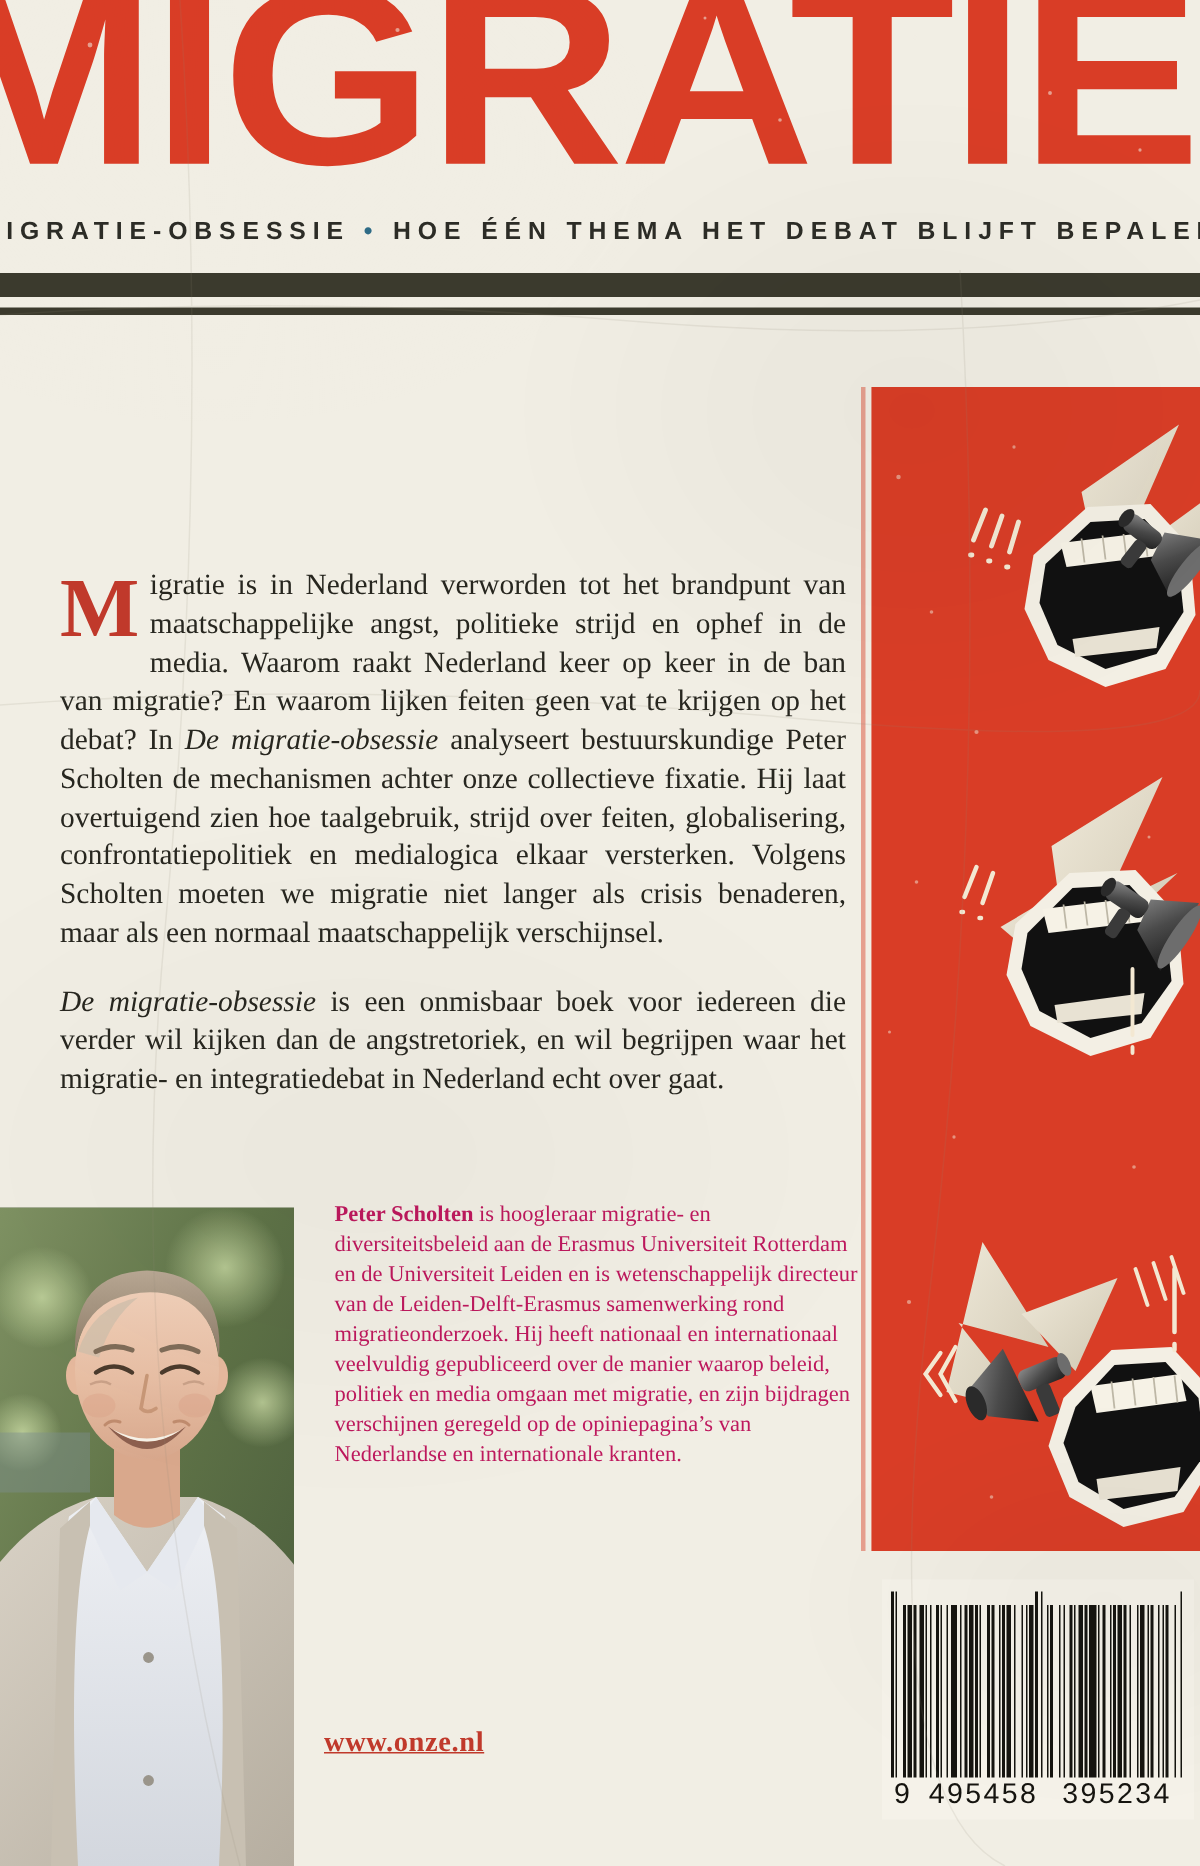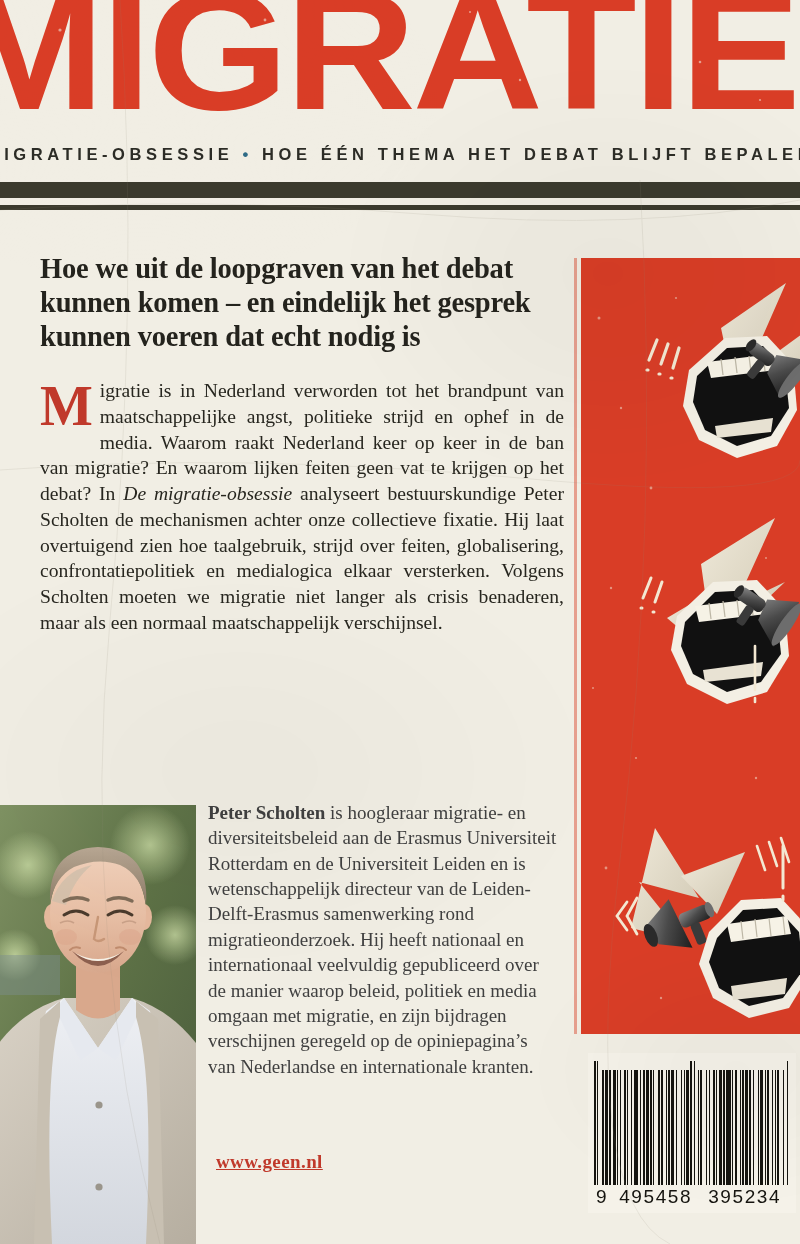"Hoe we uit de loopgraven" div { html: <div>Hoe we uit de loopgraven van het debat kunnen komen – en eindelijk het gesprek kunnen voeren dat echt nodig is</div> -> none }
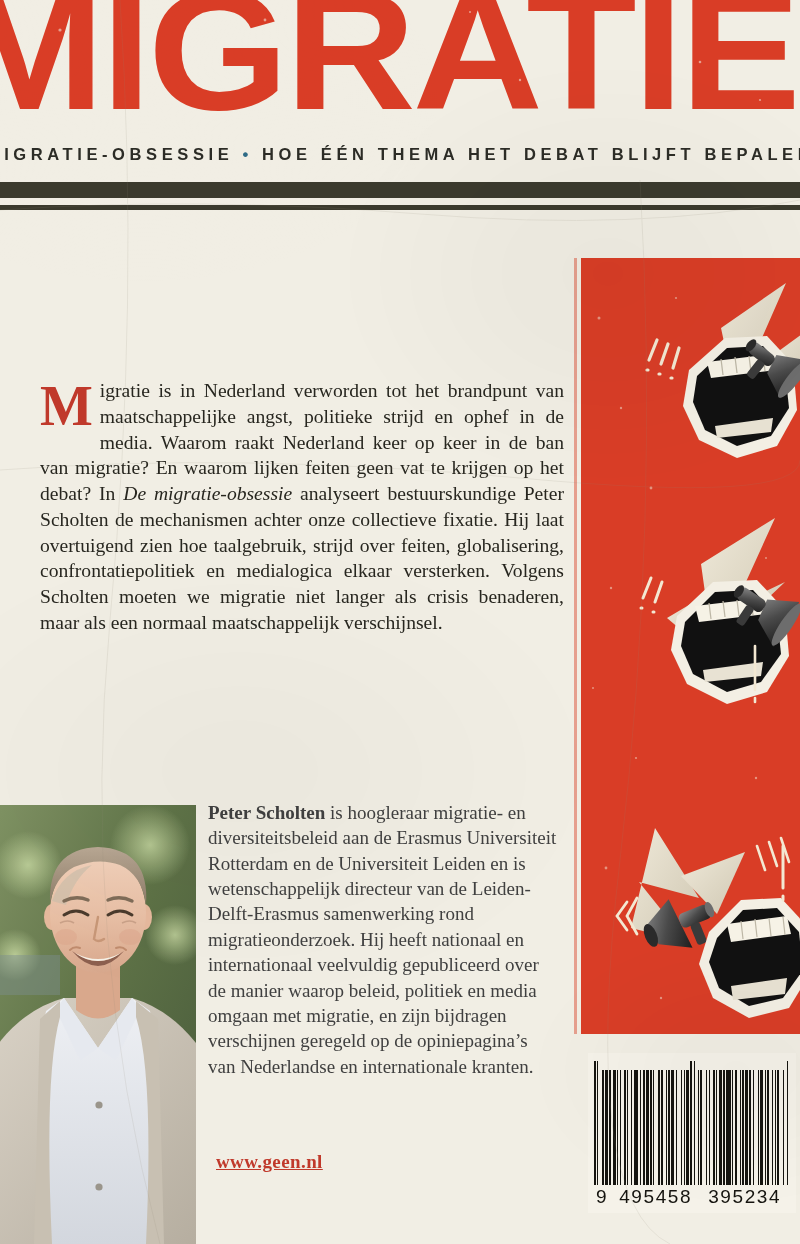"De migratie-obsessie is een onmisbaar" p { html: none -> <p> <em>De migratie-obsessie</em><span> is een onmisbaar boek voor iedereen die verder wil kijken dan de angstretoriek, en wil begrijpen waar het migratie- en integratiedebat in Nederland echt over gaat.</span> </p> }
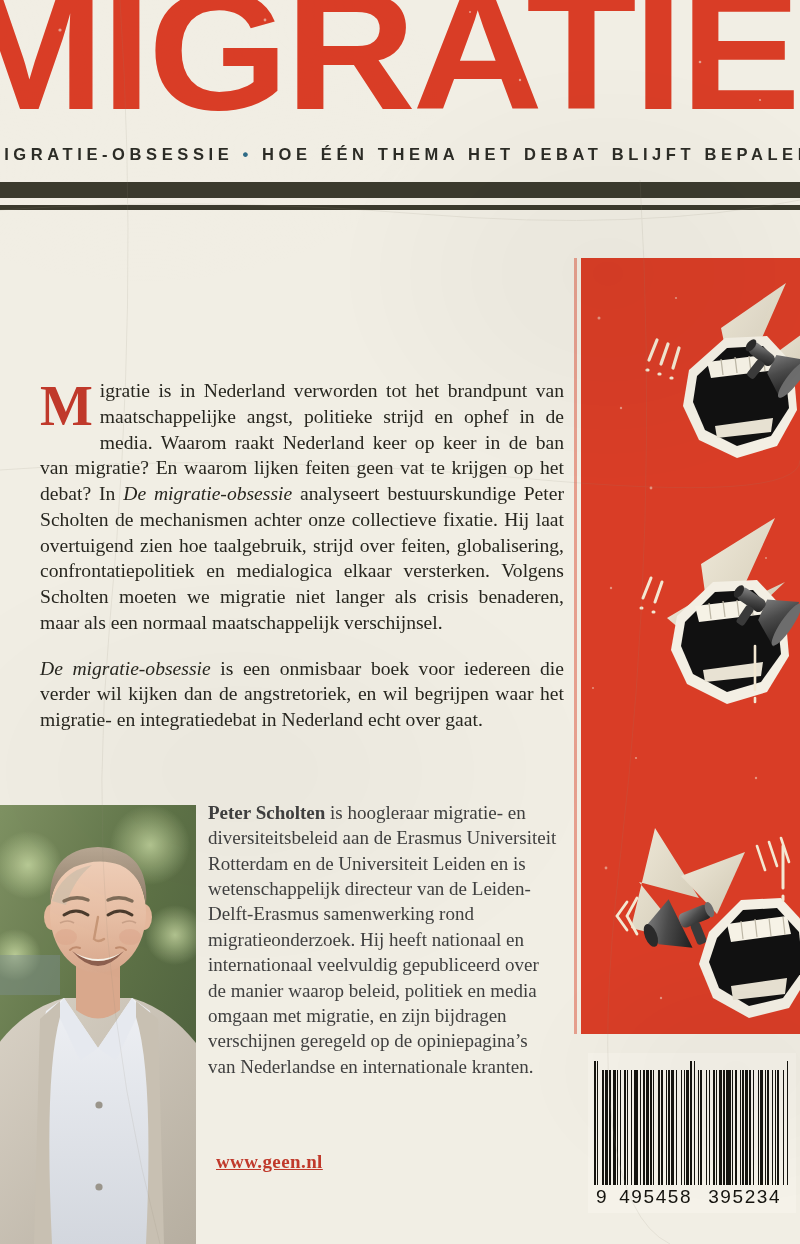"Peter Scholten is hoogleraar migratie-" #author-bio { color: #404040 -> #be185d; font-size: 19px -> 15px; left: 208px -> 223px }
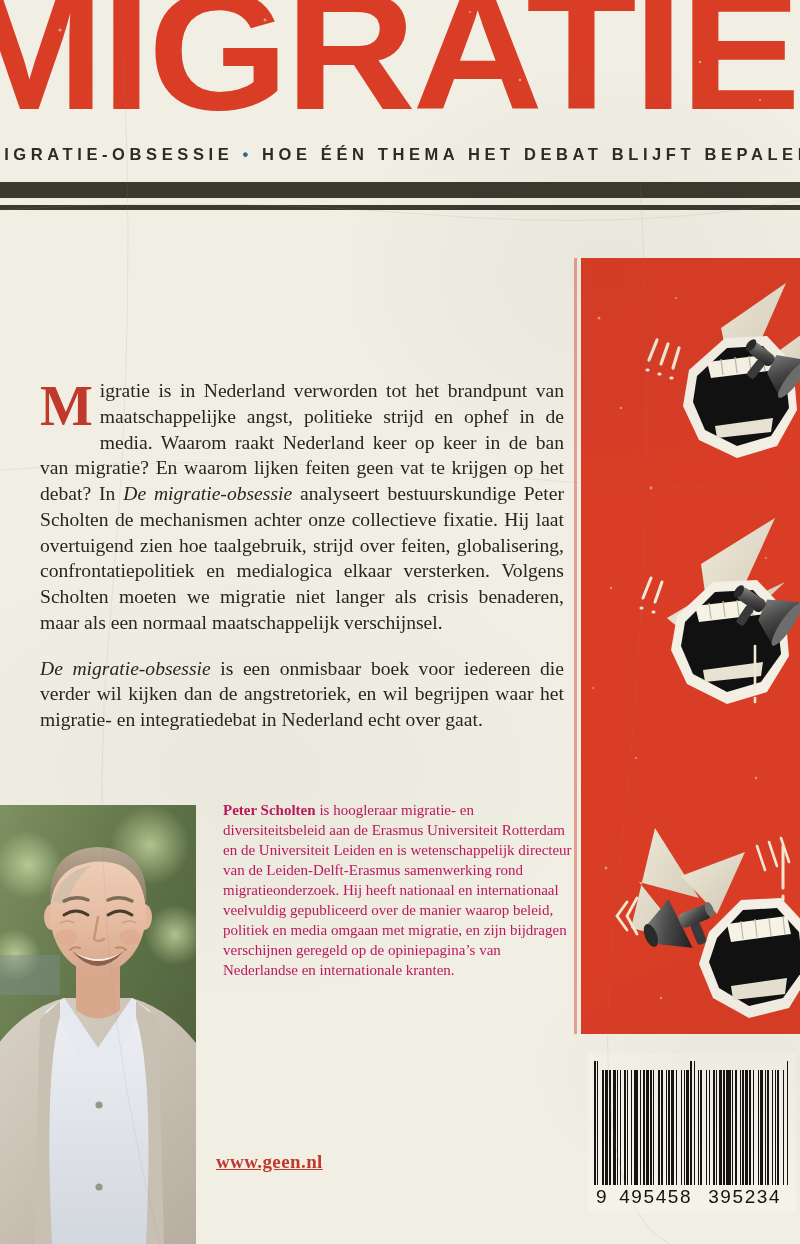"www.geen.nl" a { text: www.geen.nl -> www.onze.nl }
